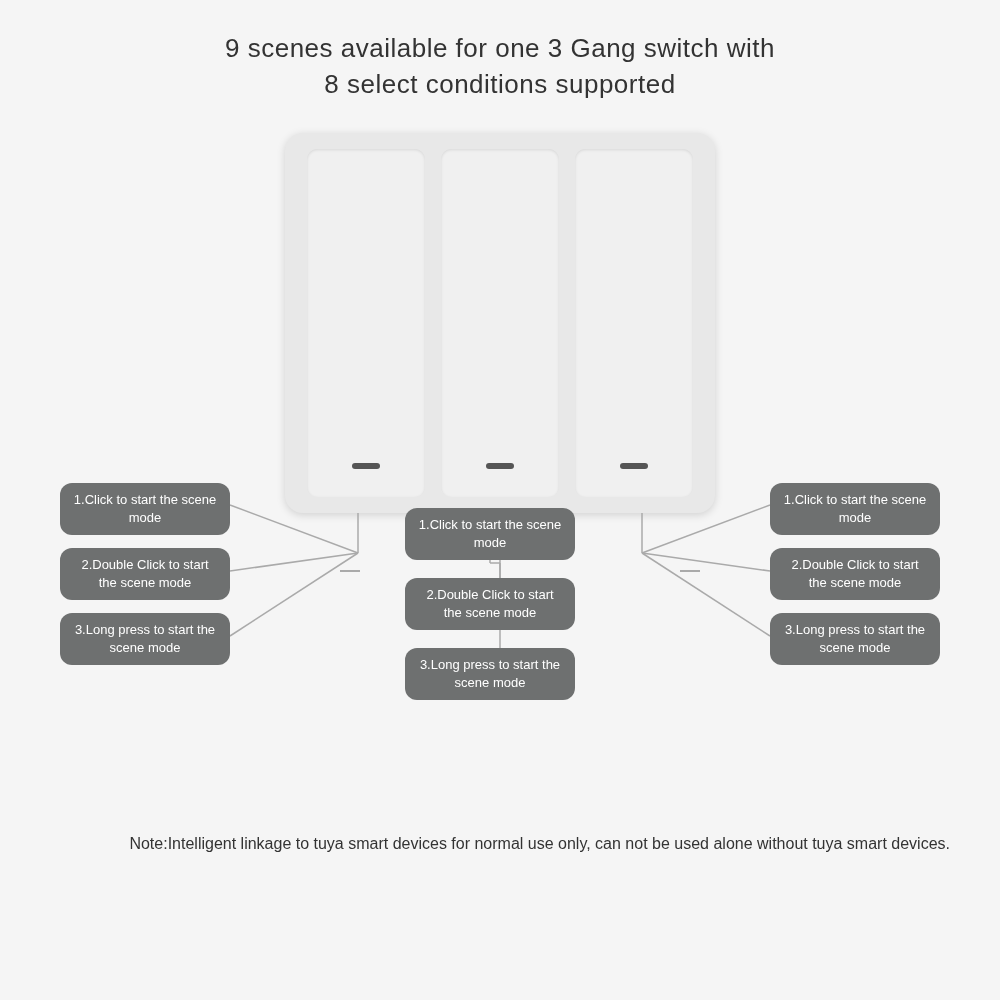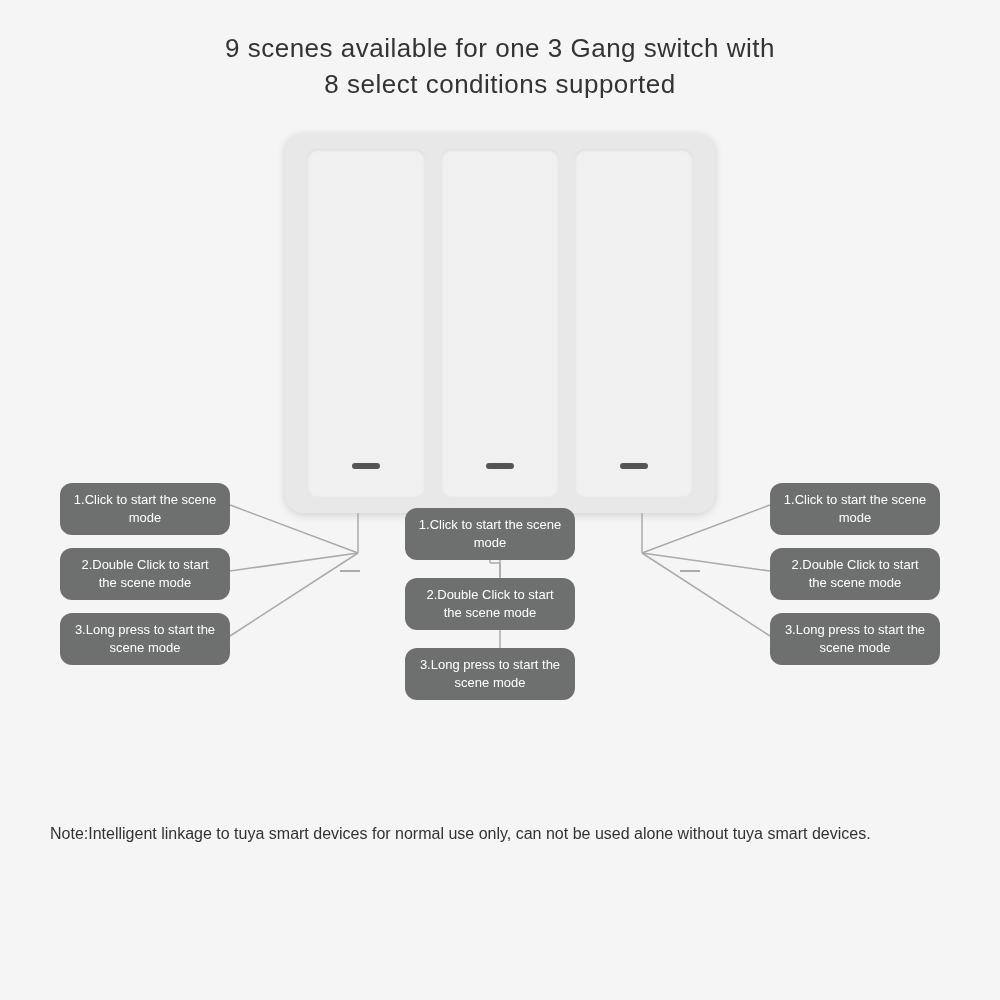"Note:Intelligent linkage to tuya smart" .note-text { margin-top: 8px -> 18px; text-align: left -> right }
